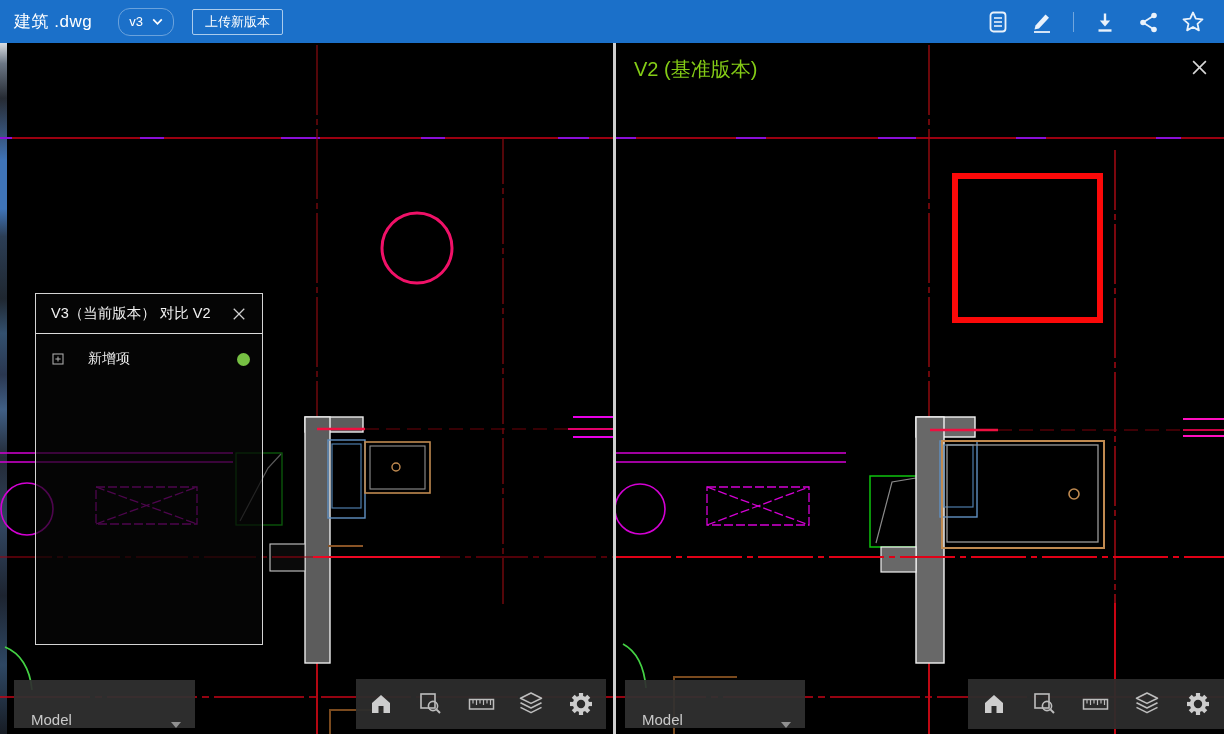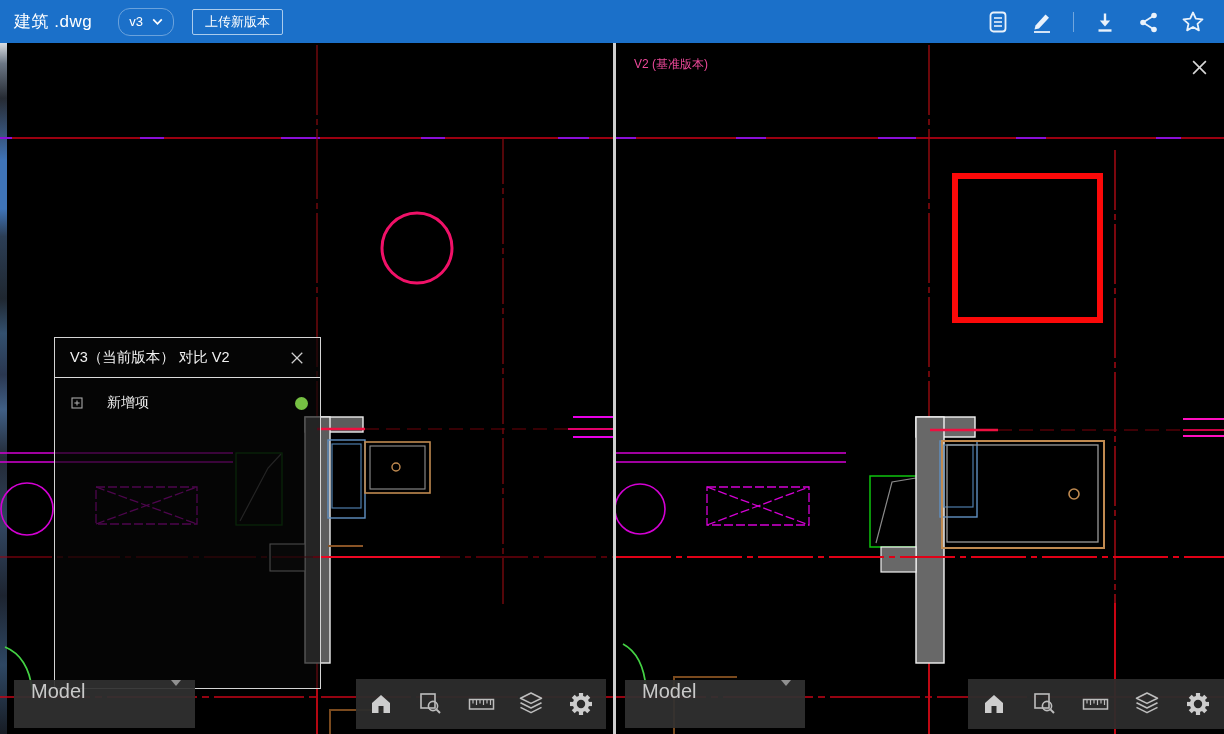"V2 (基准版本)" .right-label { color: #ec4899 -> #84cc16; font-size: 12px -> 20px }
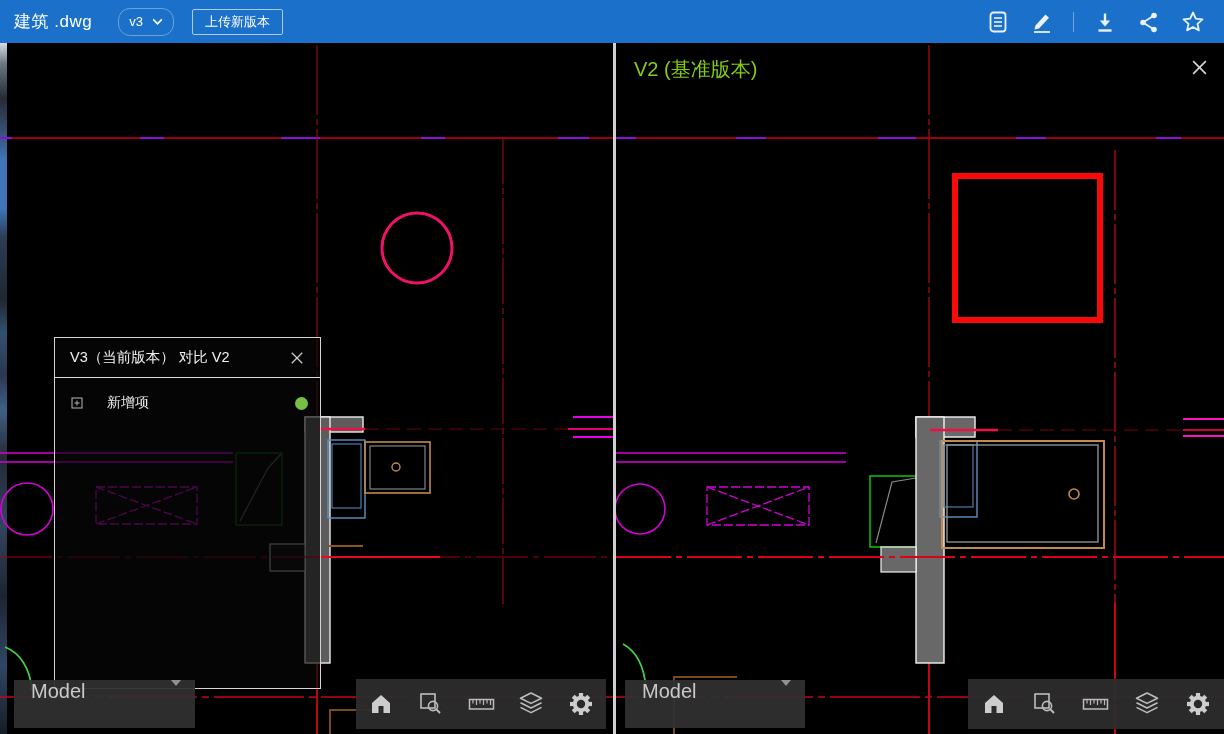"V3（当前版本） 对比 V2" .compare-panel { left: 54px -> 35px; margin-top: 44px -> none; width: 267px -> 228px }
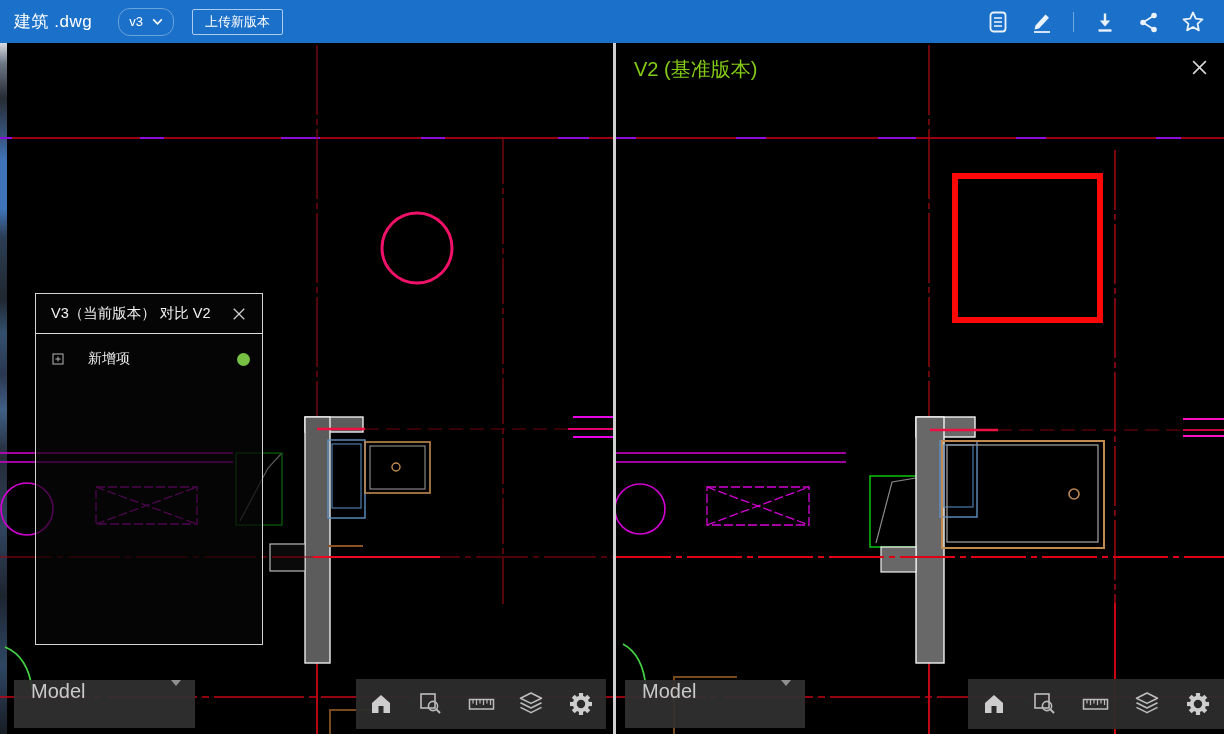"Model" .model-select { align-items: flex-start -> flex-end; font-size: 20px -> 15px }
